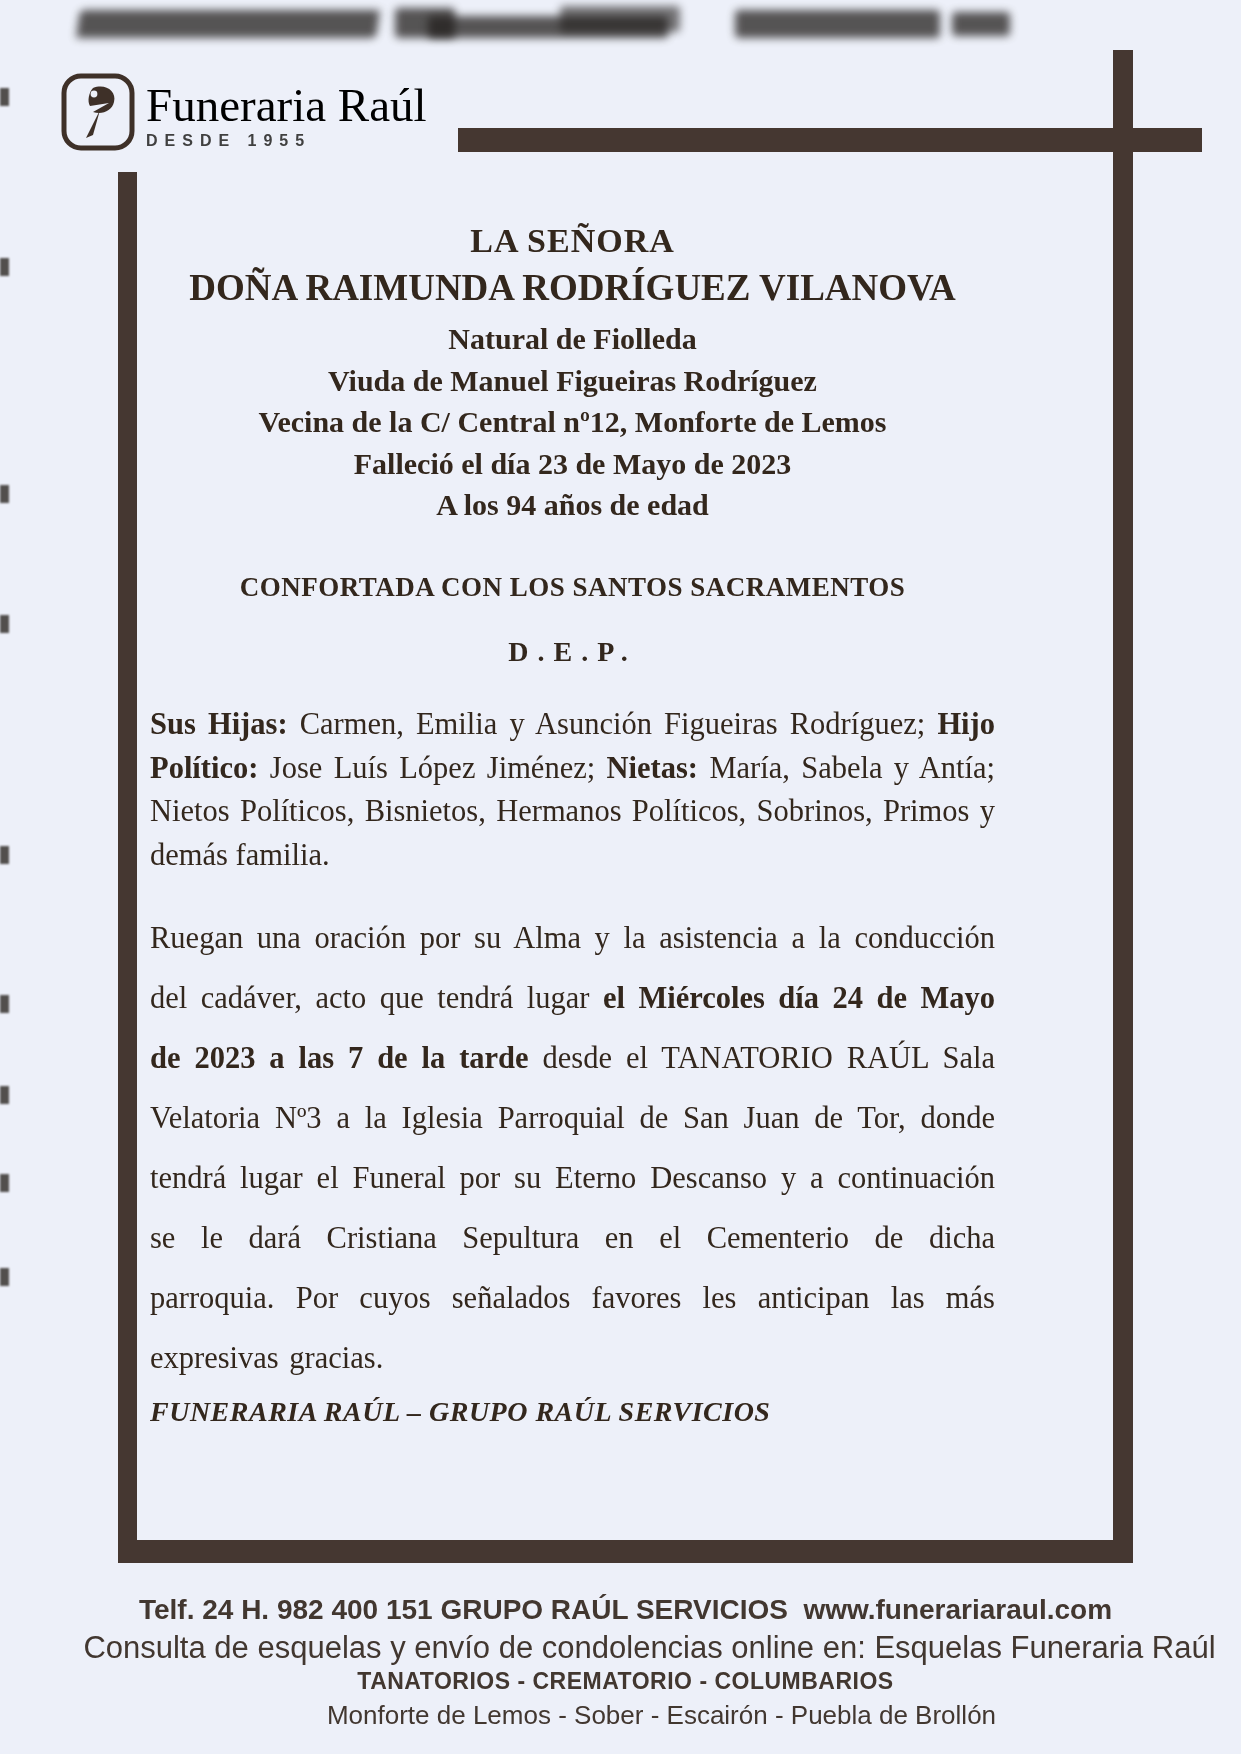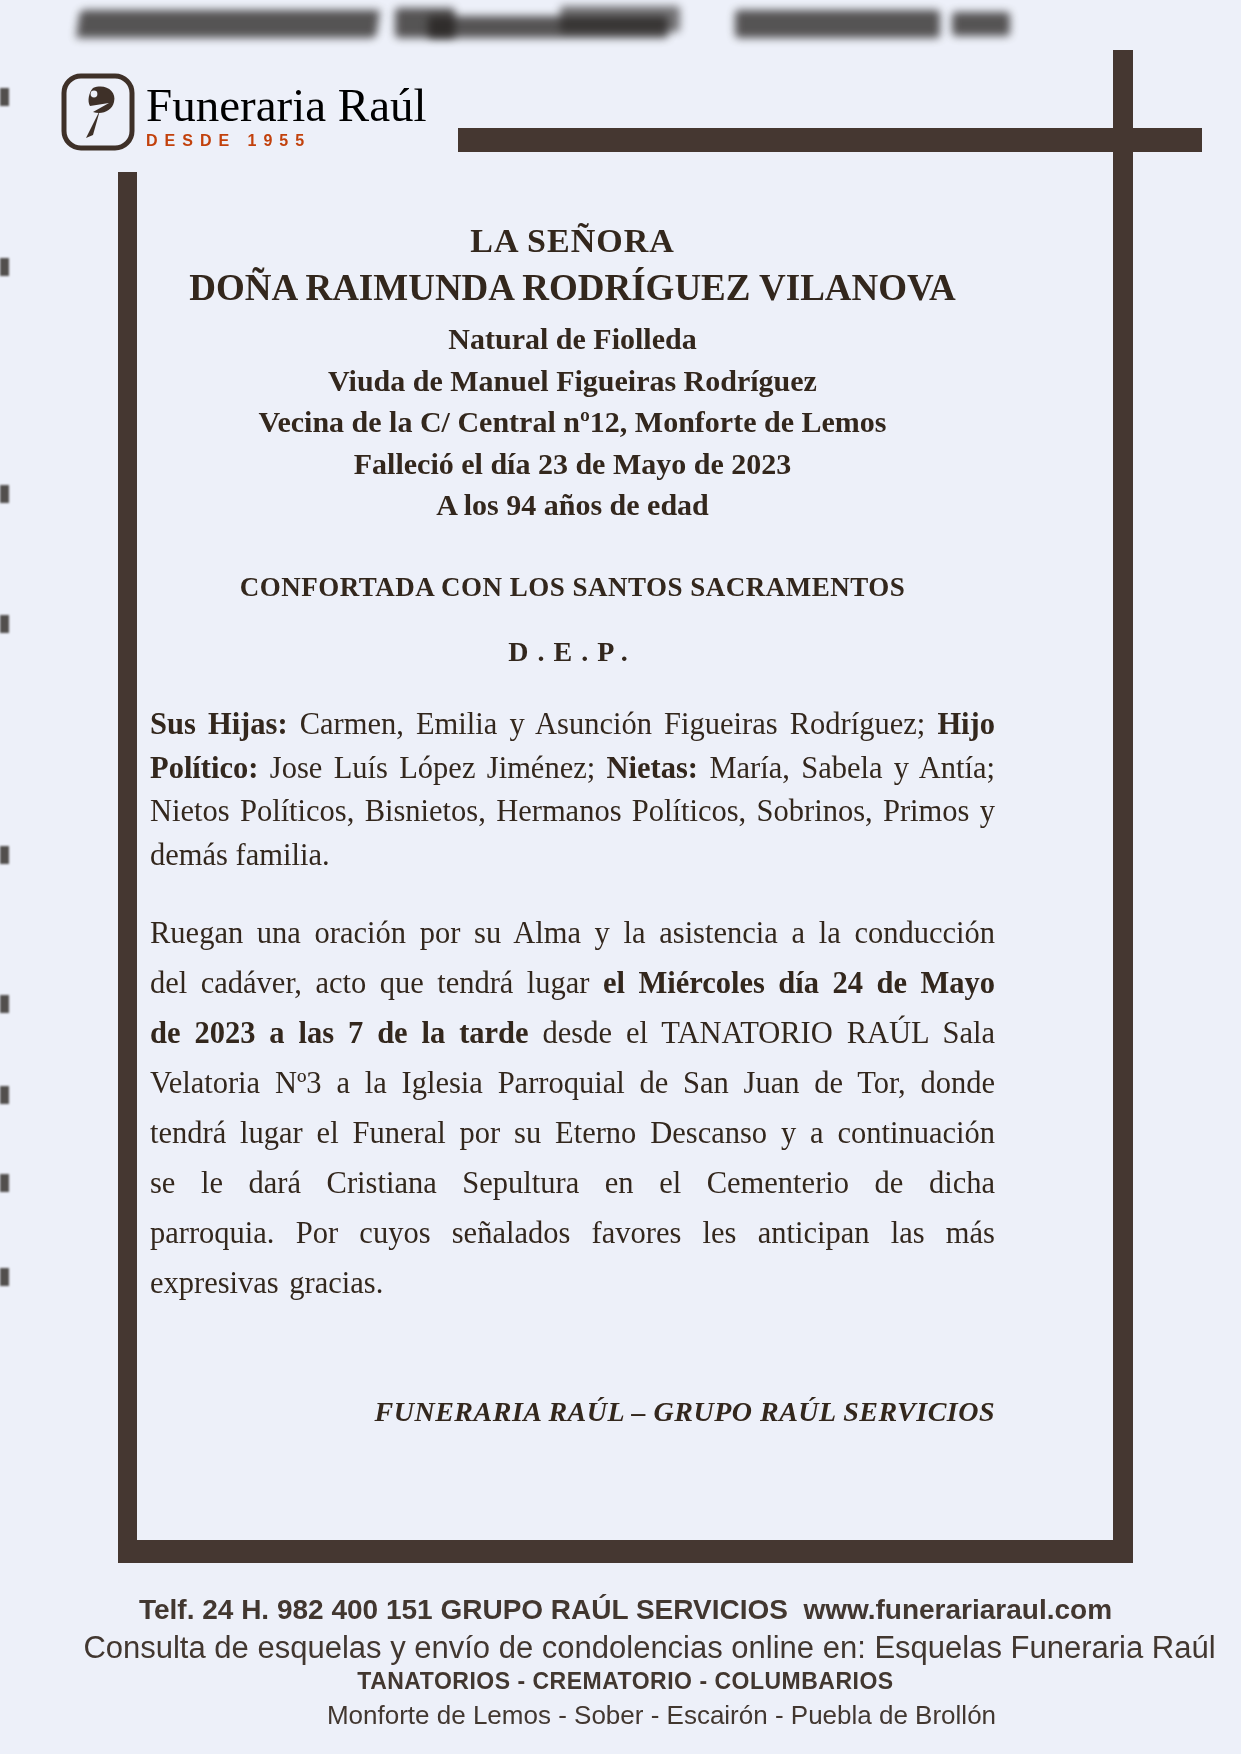"DESDE 1955" .logo-tagline { color: #c2410c -> #404040 }
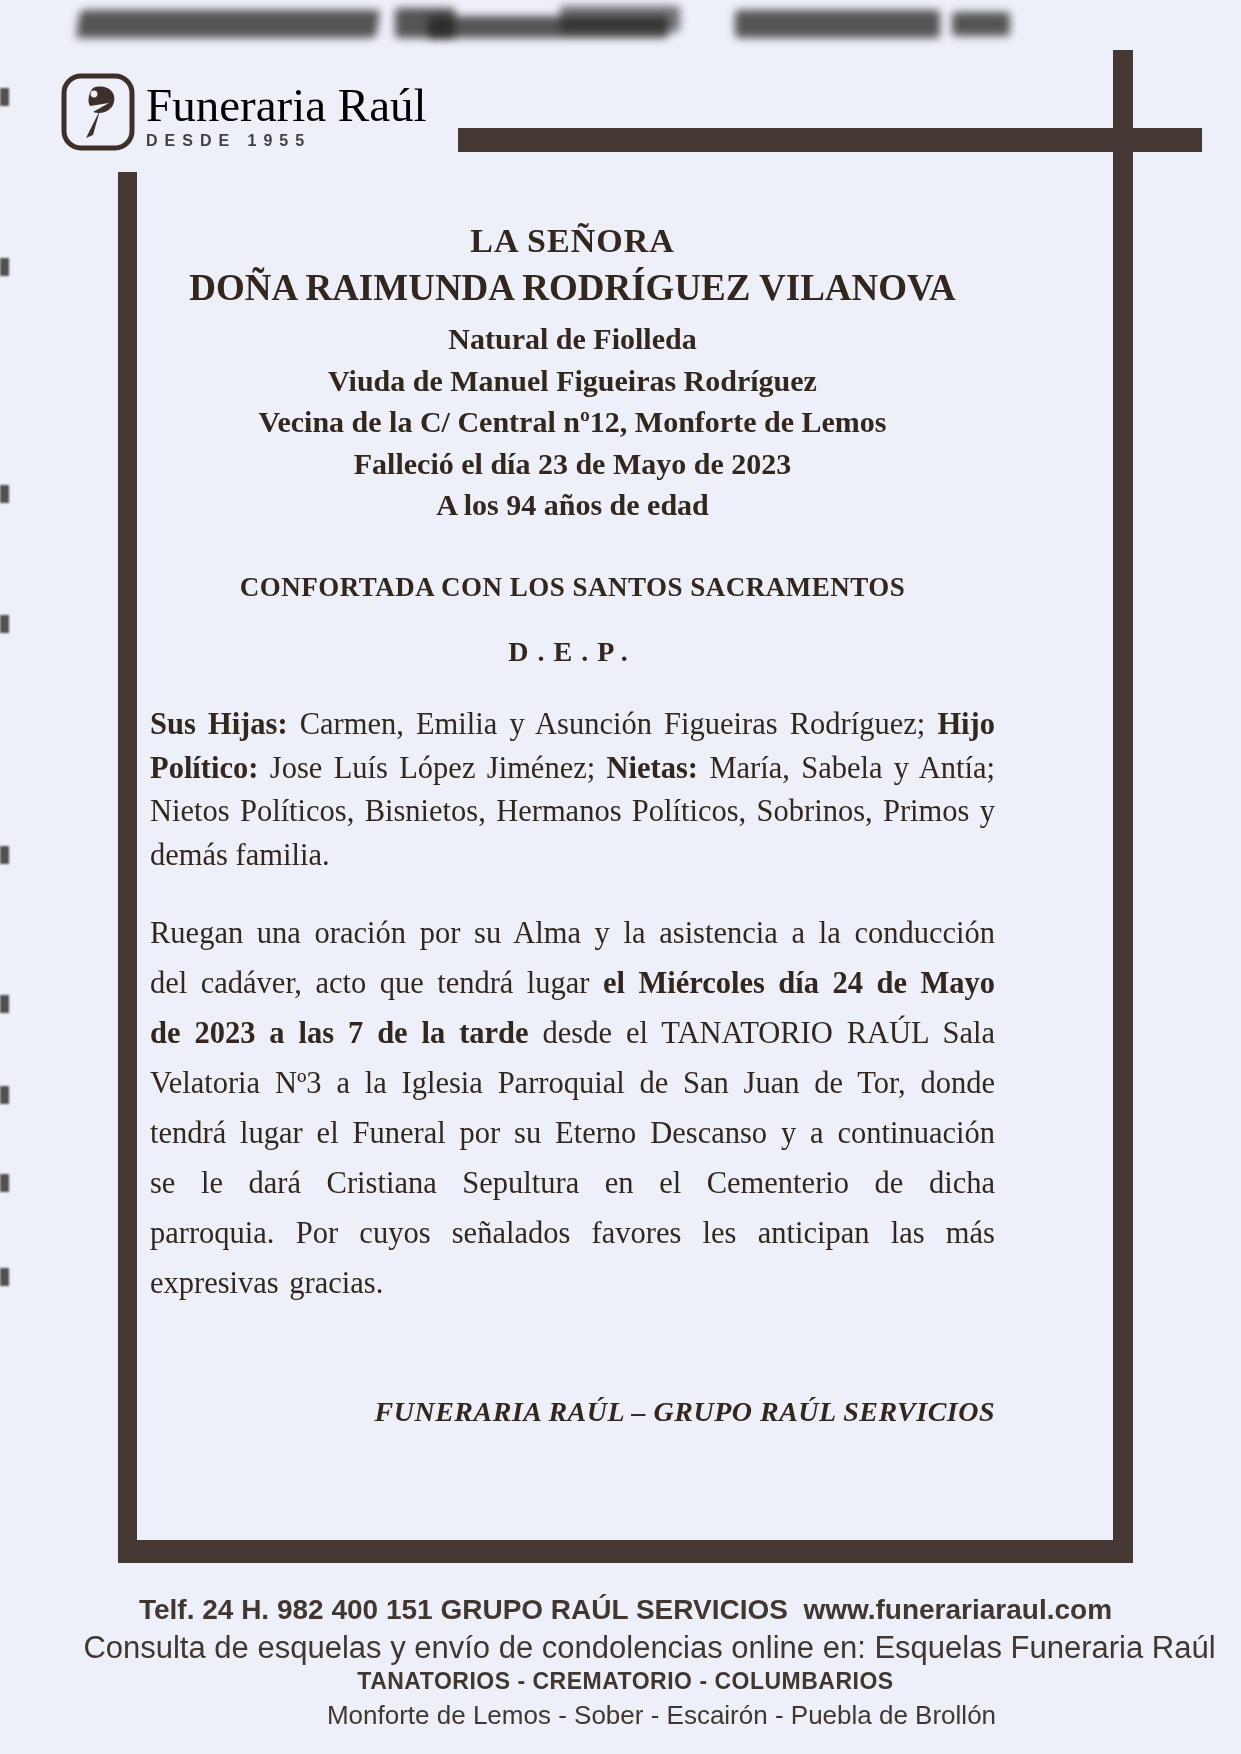"Ruegan una oración por su" .para2 { line-height: 50px -> 60px }
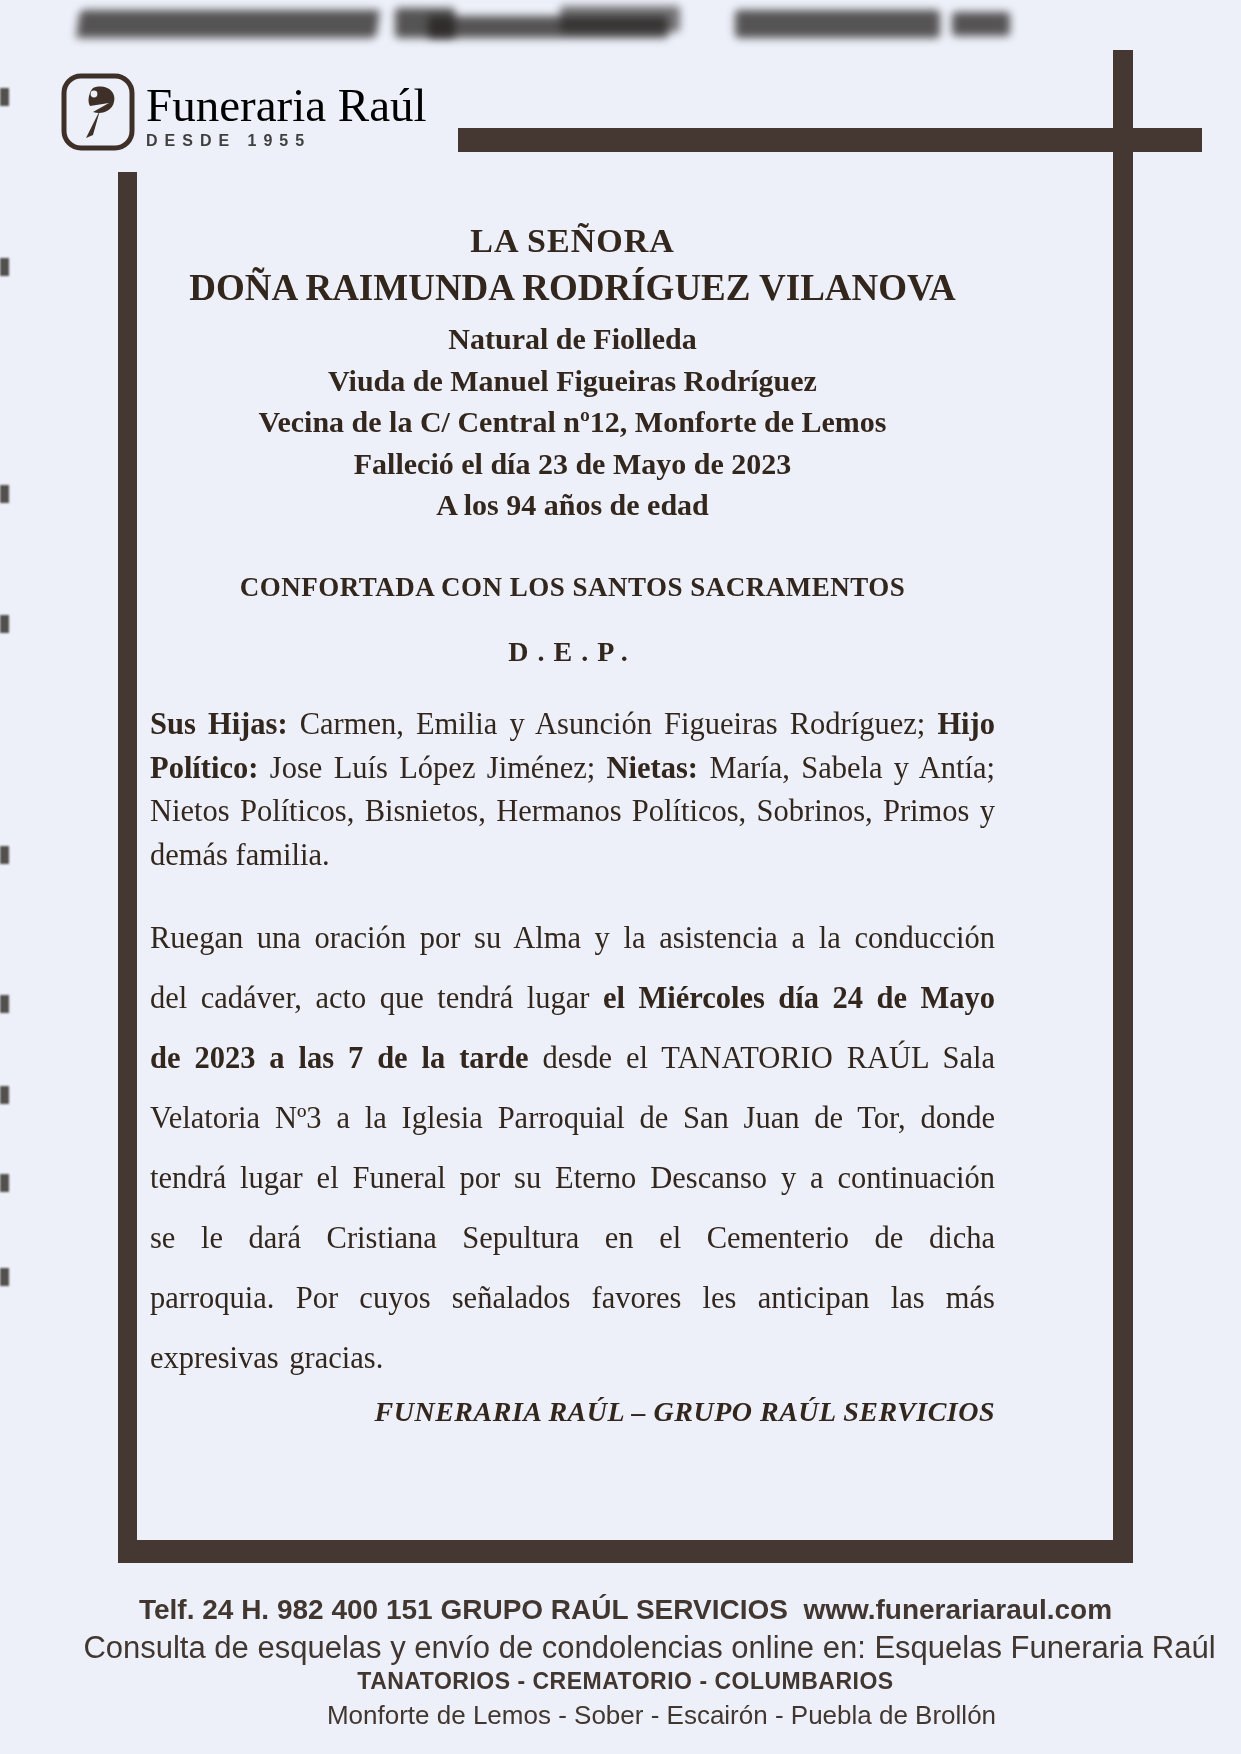"FUNERARIA RAÚL – GRUPO RAÚL" .signature { text-align: right -> left }
